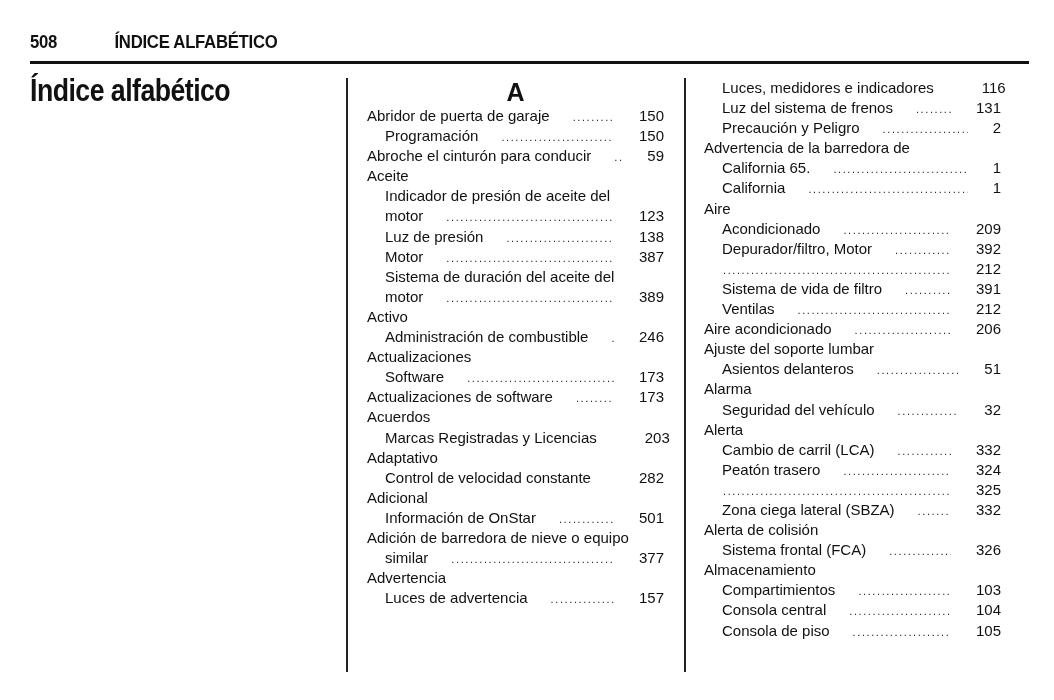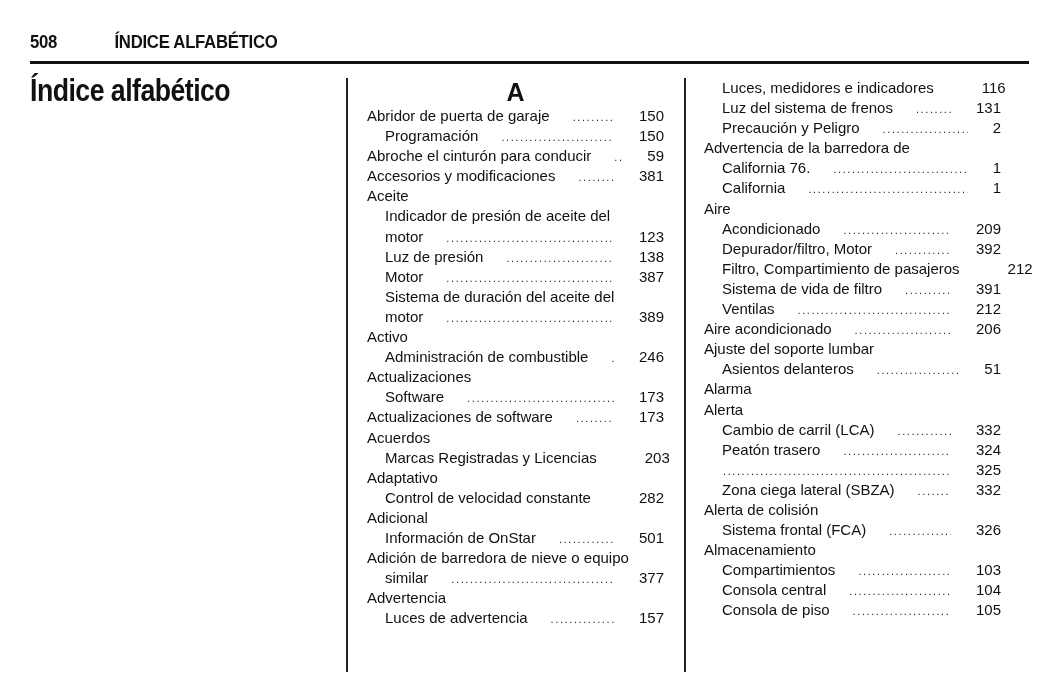"Accesorios y modificaciones" div.line { html: <div> <span>Accesorios y modificaciones</span> <span></span> <span>381</span> </div> -> none }
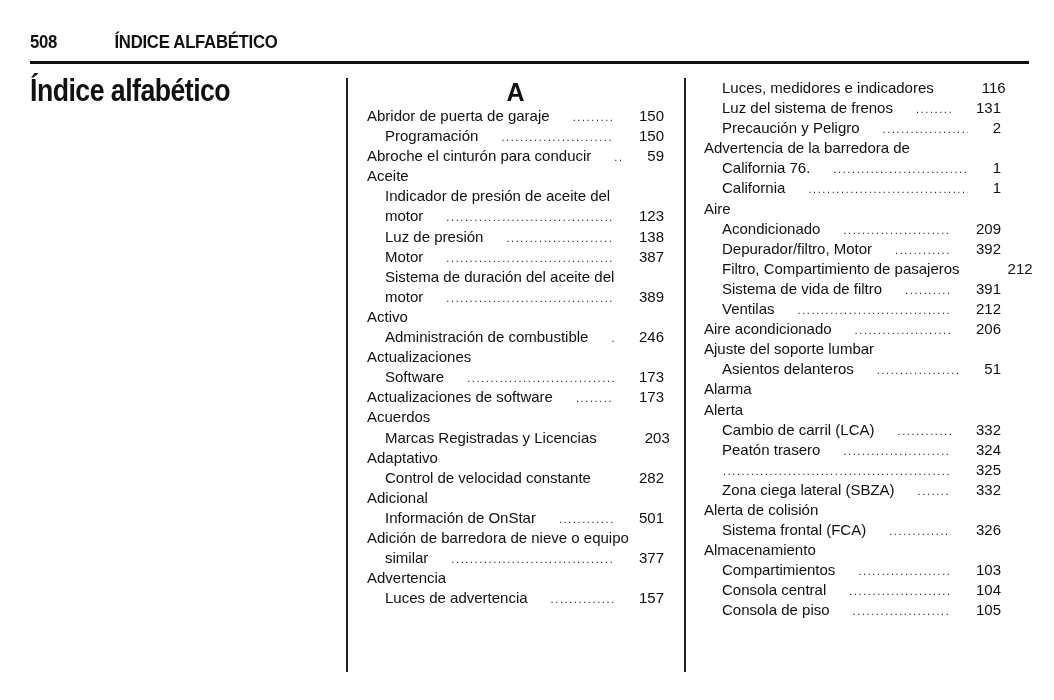"California 76." span.txt { text: 76 -> 65 }
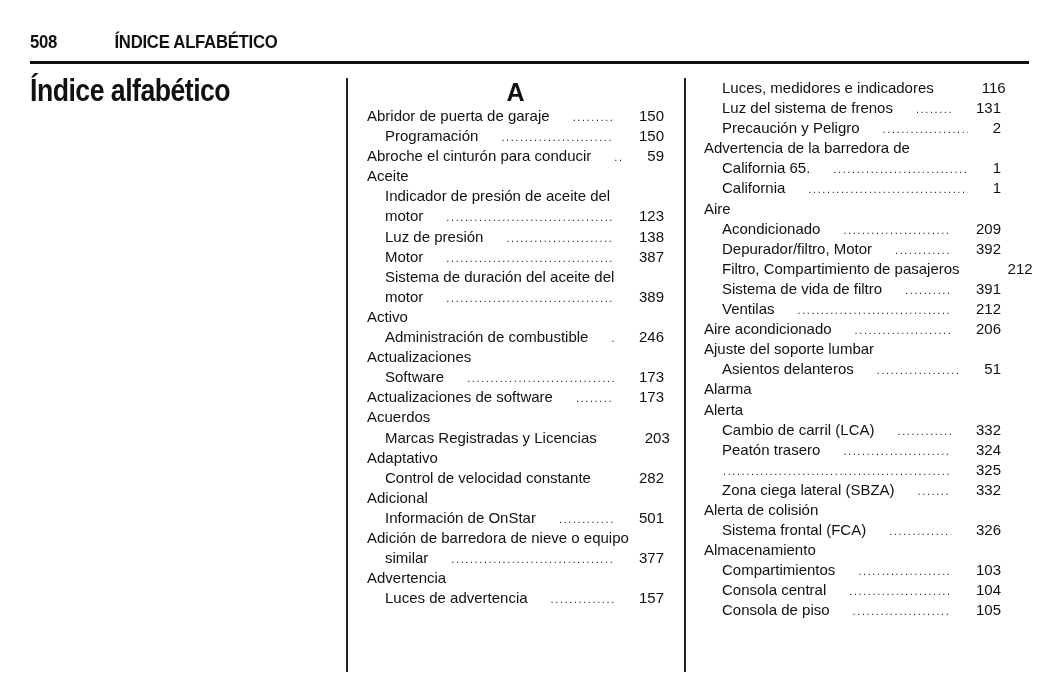"Filtro, Compartimiento de pasajeros" span.txt { html: <span>Filtro, Compartimiento de pasajeros</span> -> none }
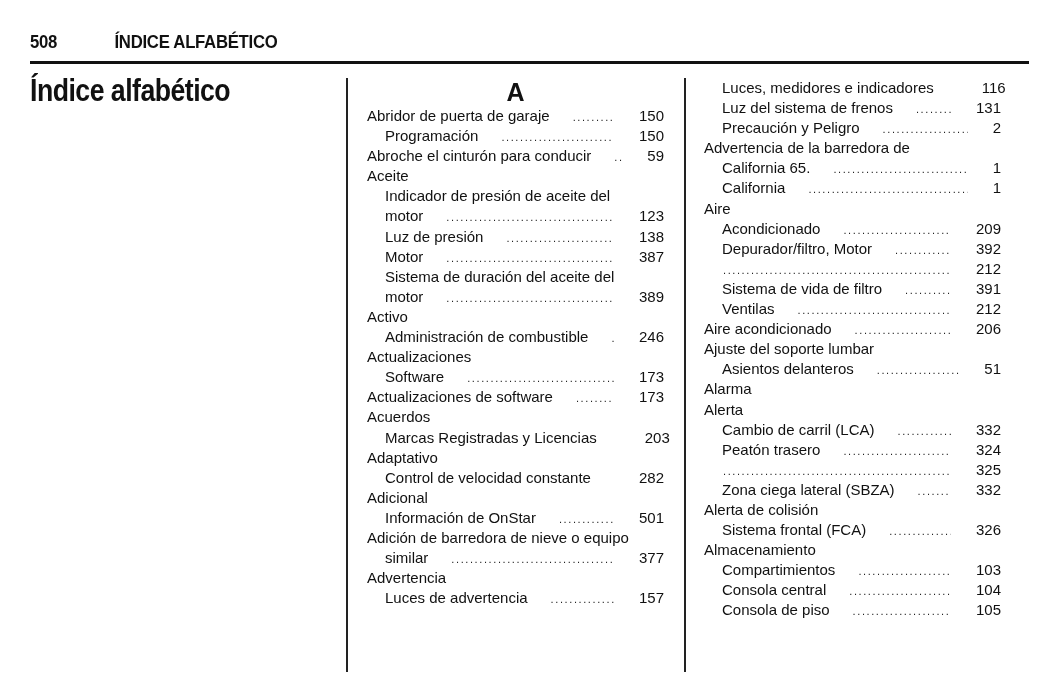"Seguridad del vehículo" div.line { html: none -> <div> <span>Seguridad del vehículo</span> <span></span> <span>32</span> </div> }
